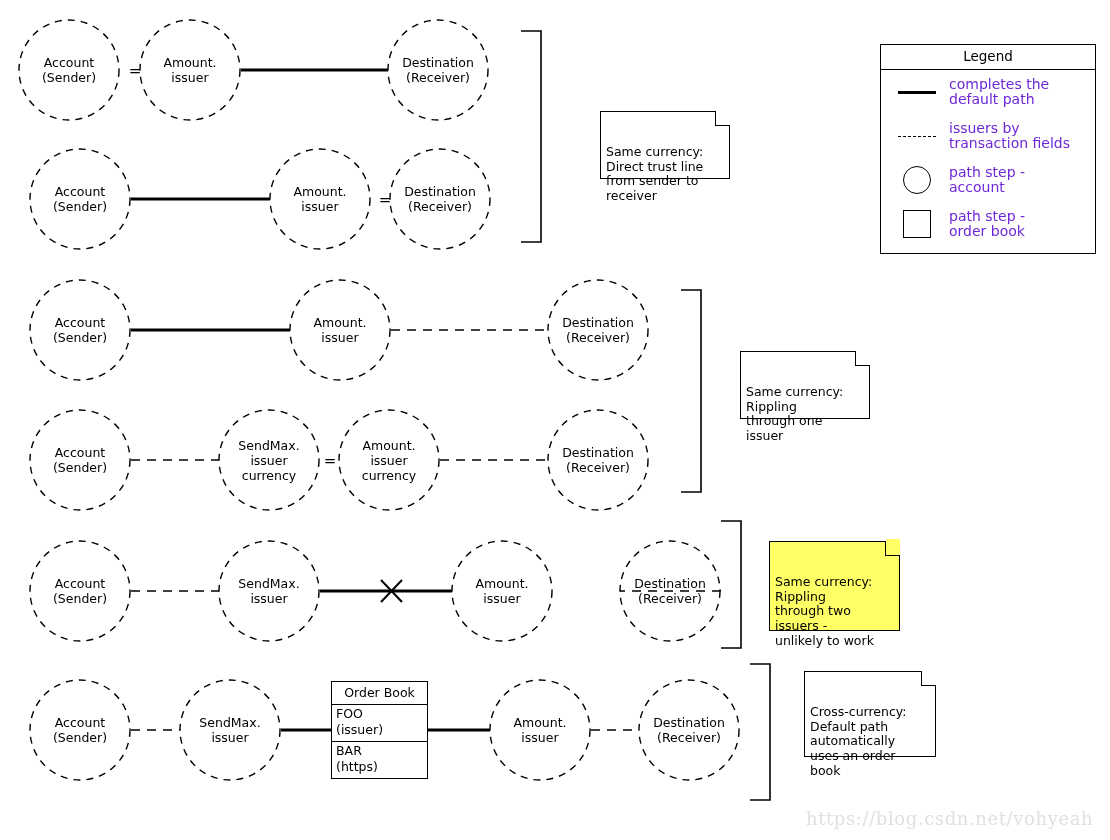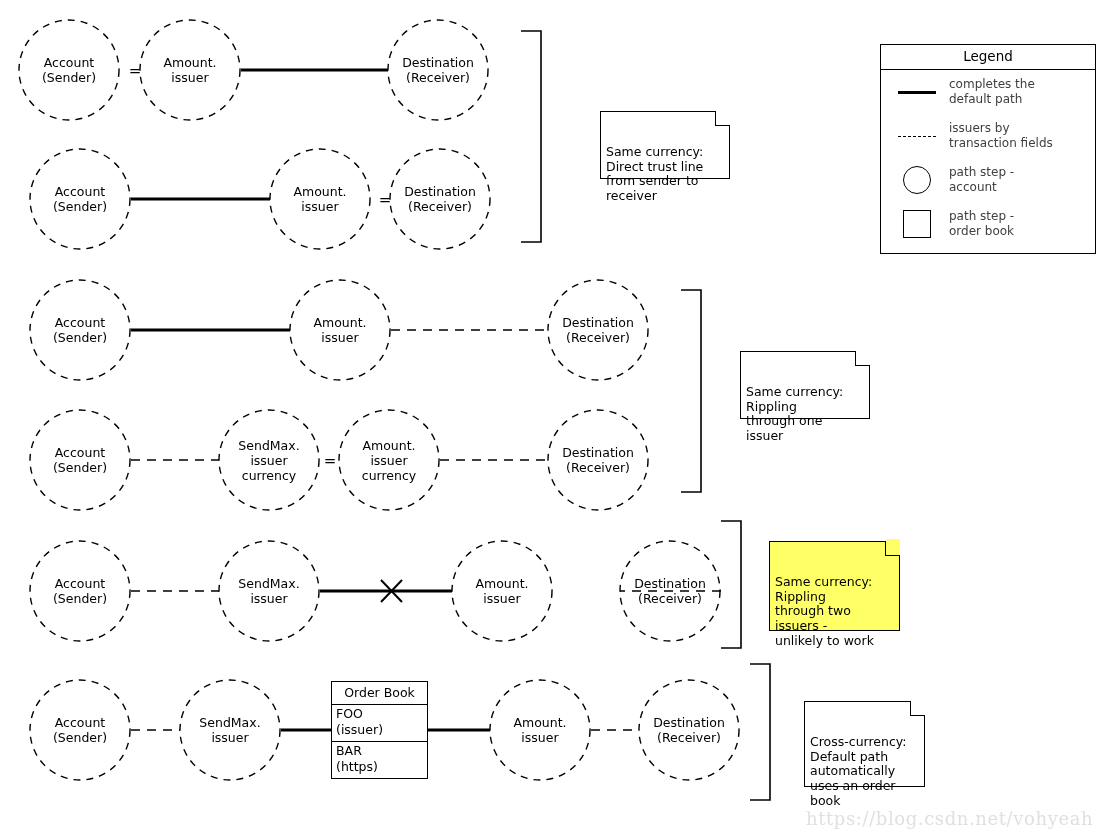"completes the" .legend-text { color: #404040 -> #6d28d9; font-size: 12px -> 14px }
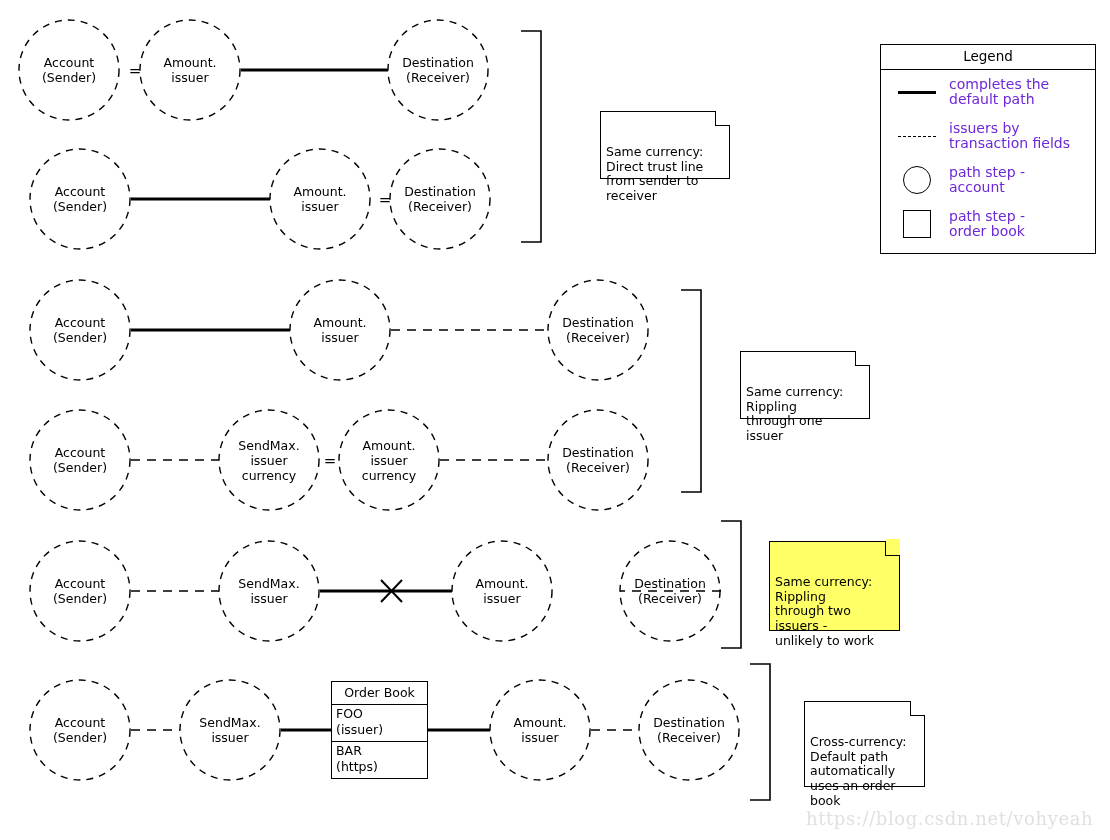"Cross-currency:" div.note { top: 701px -> 671px; width: 121px -> 132px }
